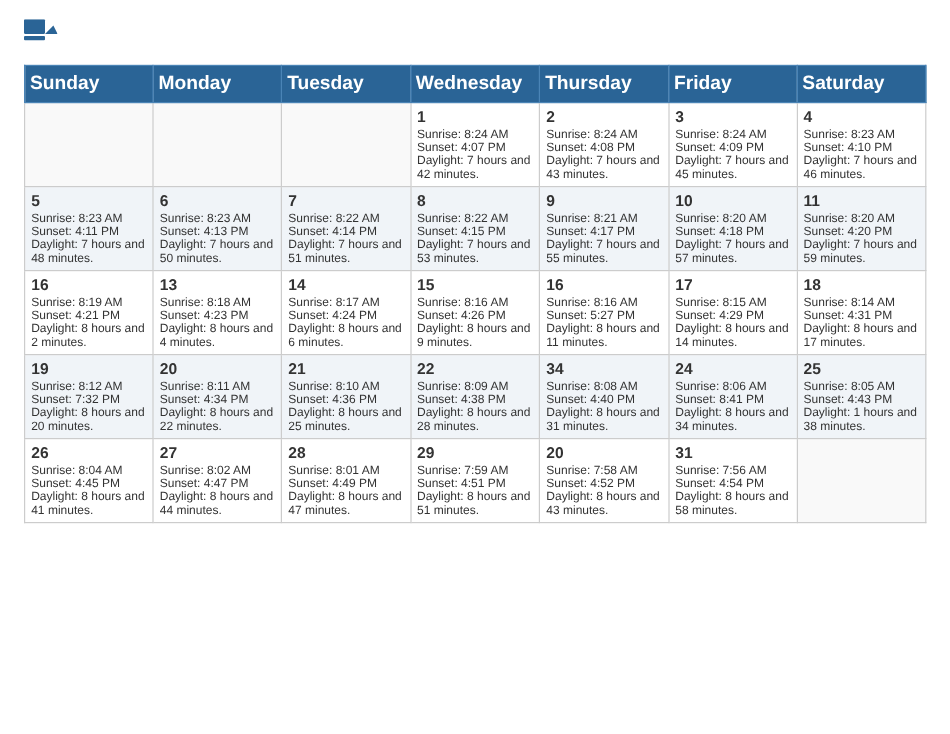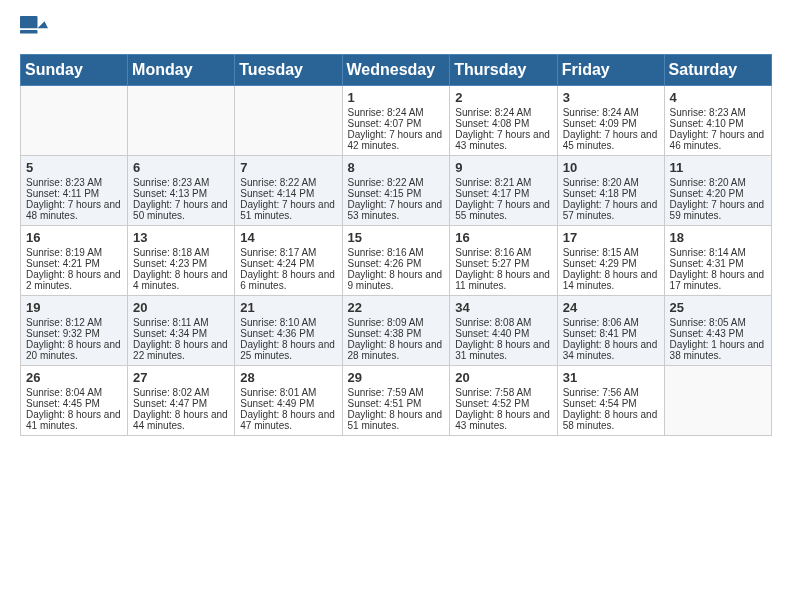"Sunset: 9:32 PM" div { text: 9:32 -> 7:32 }
